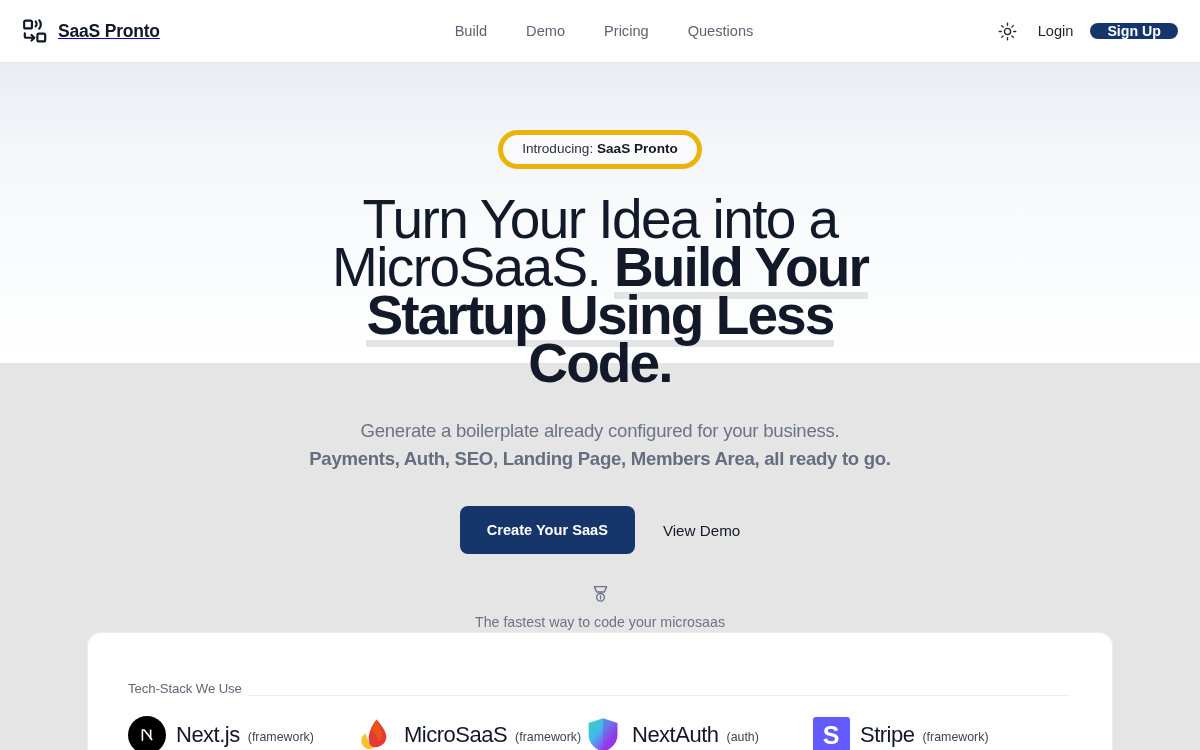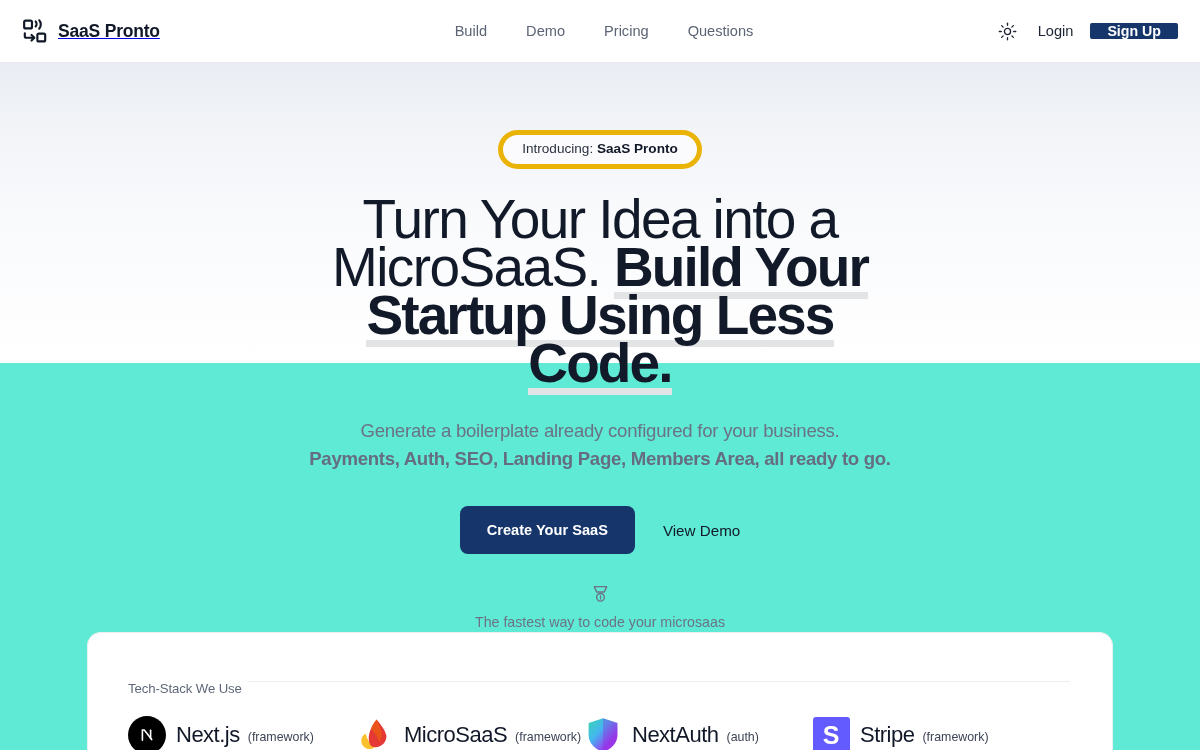"SaaS Pronto" .page { background: #5eead4 -> #e5e5e5 }
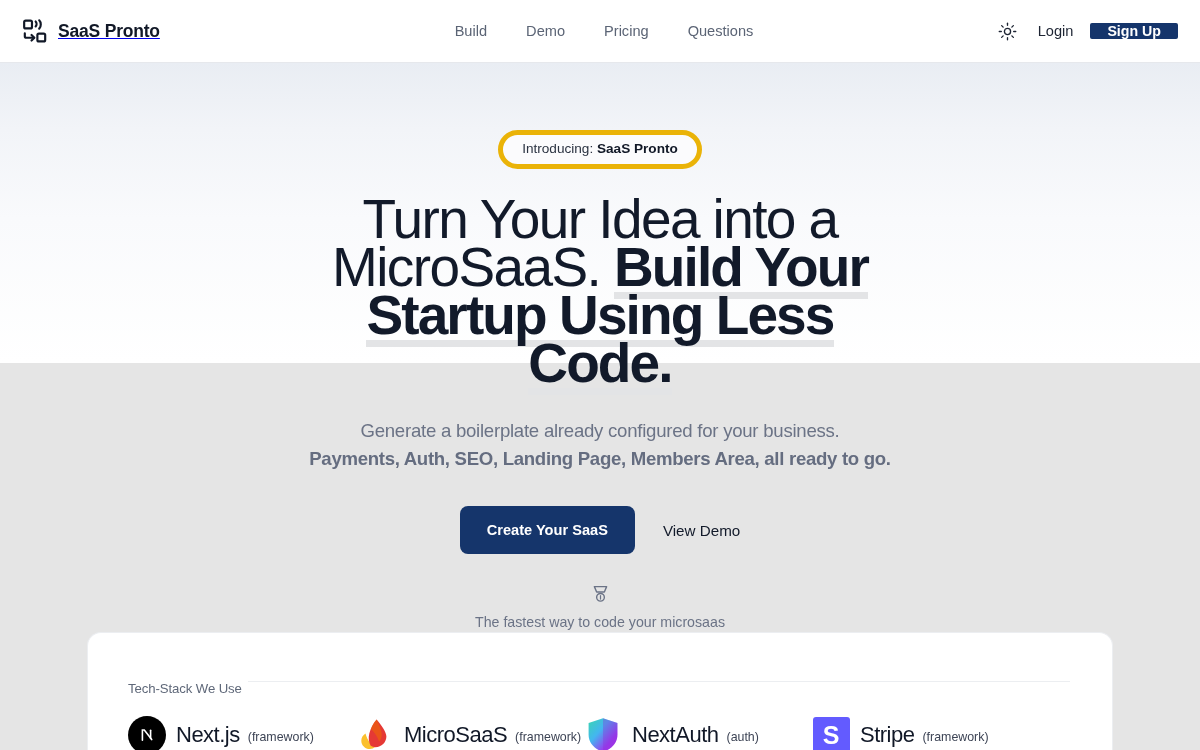"Sign Up" .signup-btn { border-radius: 2px -> 11px }
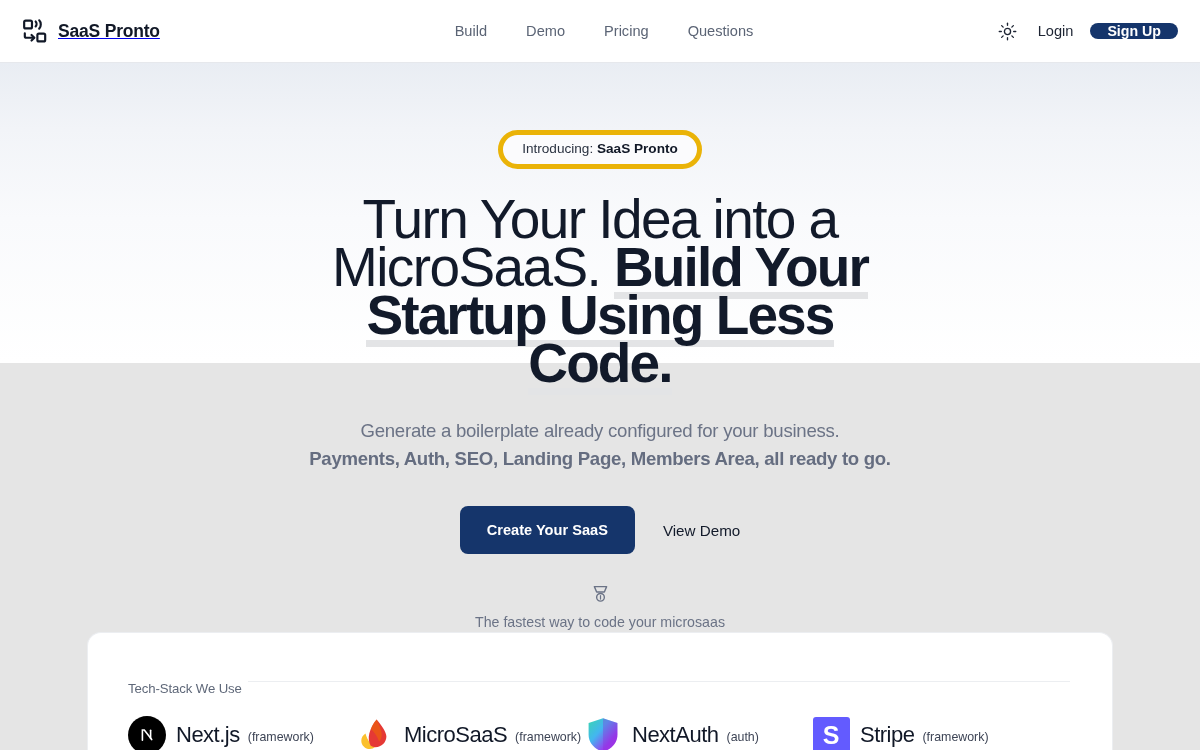"Tech-Stack We Use" .stack-head { align-items: flex-start -> flex-end }
